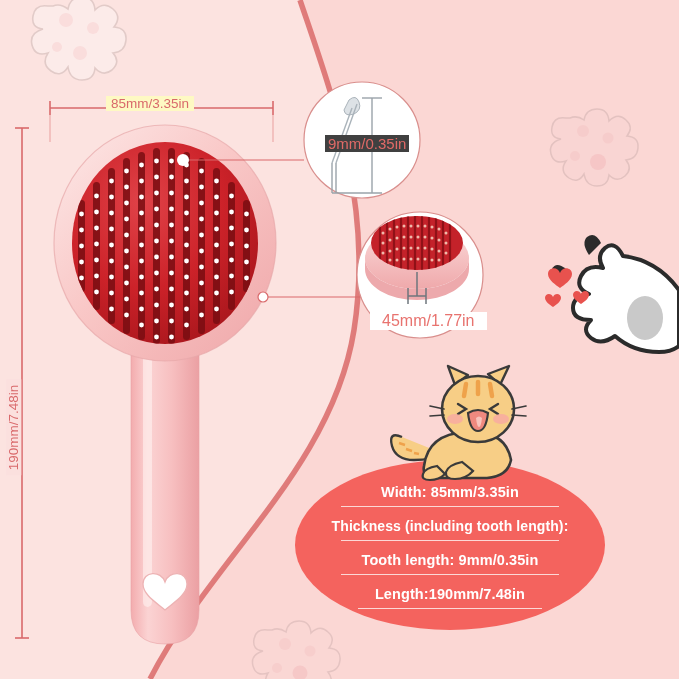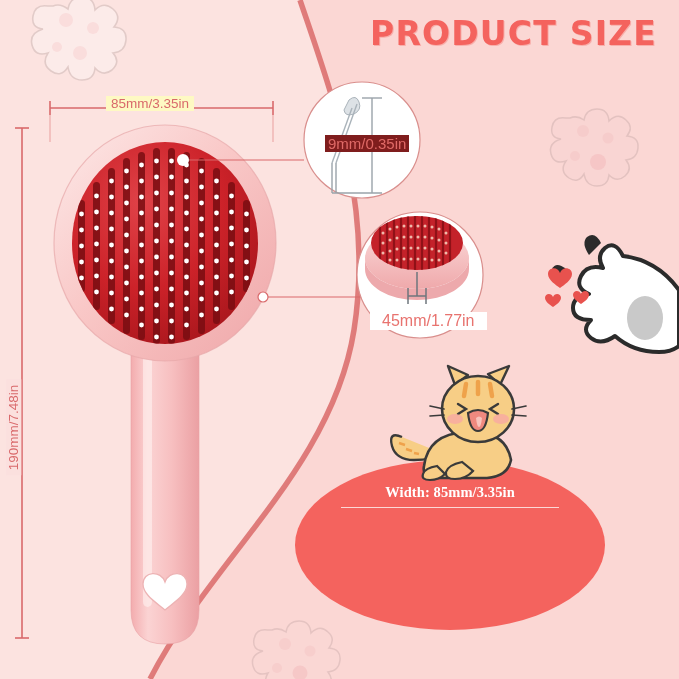"PRODUCT SIZE" div { html: <div>PRODUCT SIZE</div> -> none }
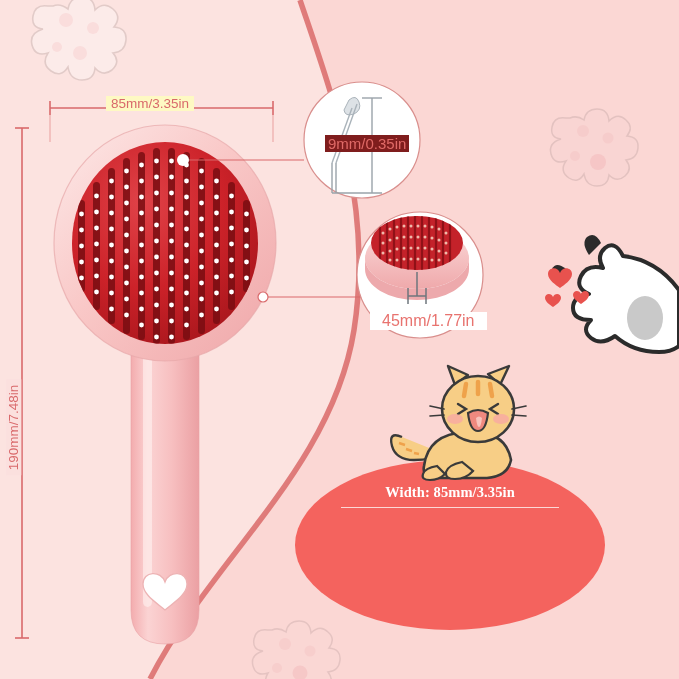"9mm/0.35in" #lbl-tooth { background: #7f1d1d -> #404040 }
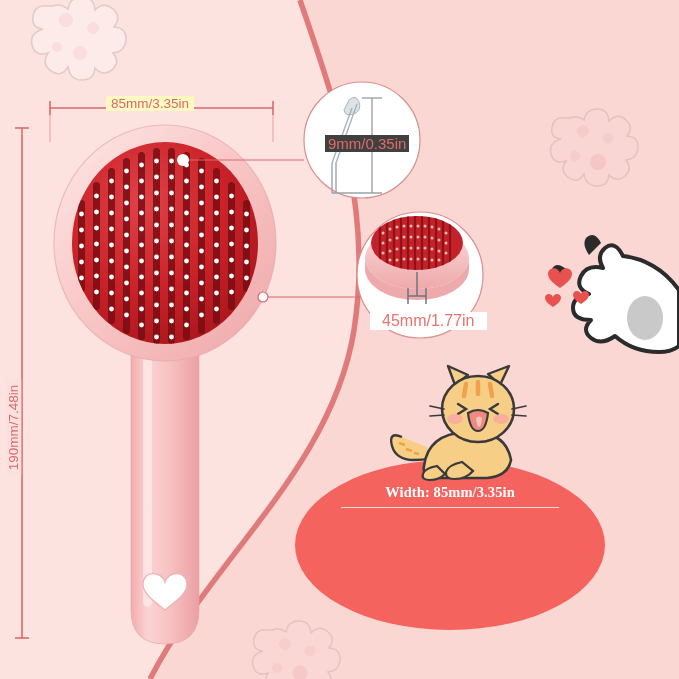"Width: 85mm/3.35in" #spec-list { font-family: Liberation Serif, serif -> Liberation Sans, sans-serif }
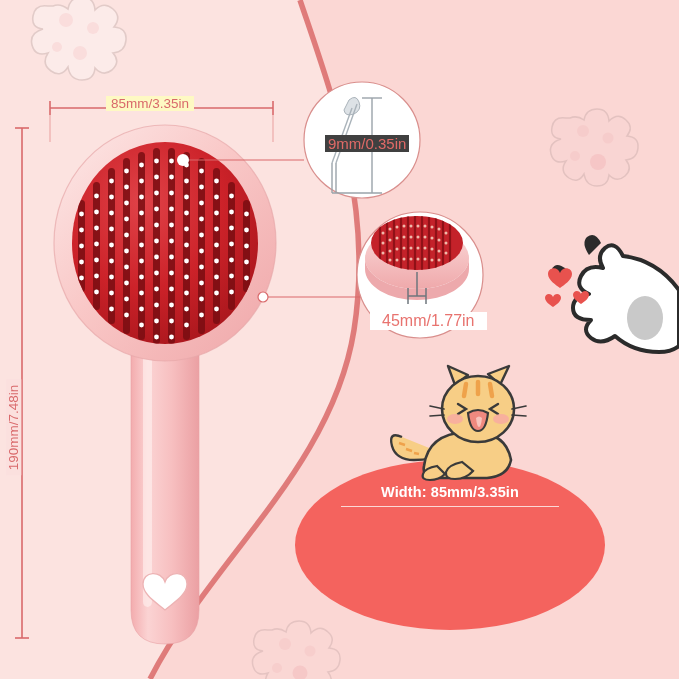"Thickness (including tooth length):" div.spec-row { html: none -> <div>Thickness (including tooth length):</div> }
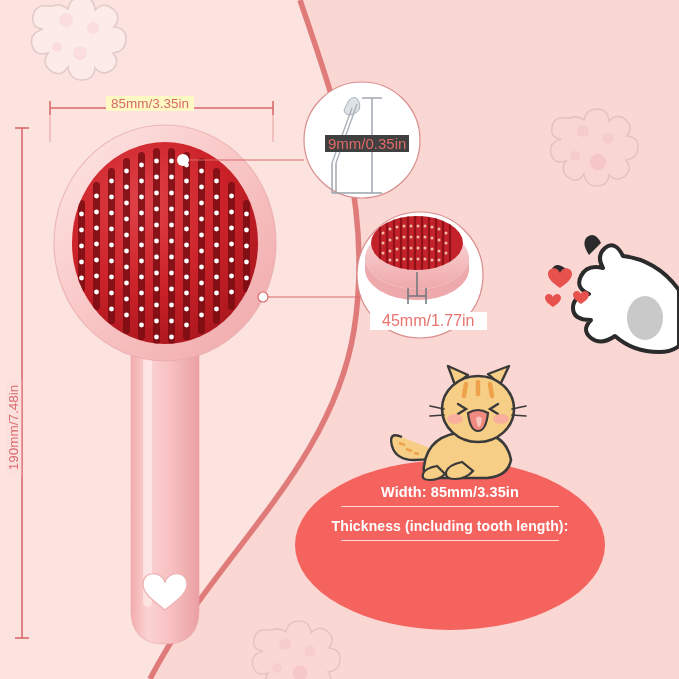"Tooth length: 9mm/0.35in" div.spec-row { html: none -> <div>Tooth length: 9mm/0.35in</div> }
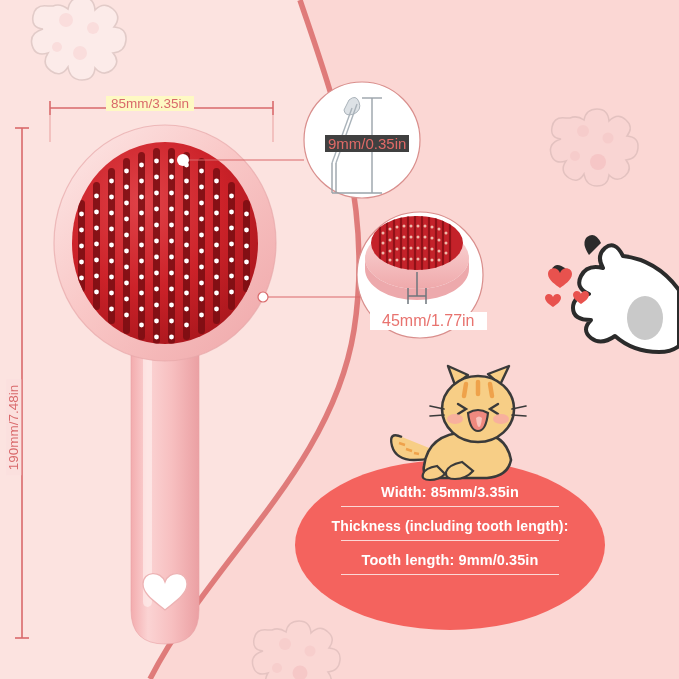"Length:190mm/7.48in" div.spec-row { html: none -> <div>Length:190mm/7.48in</div> }
